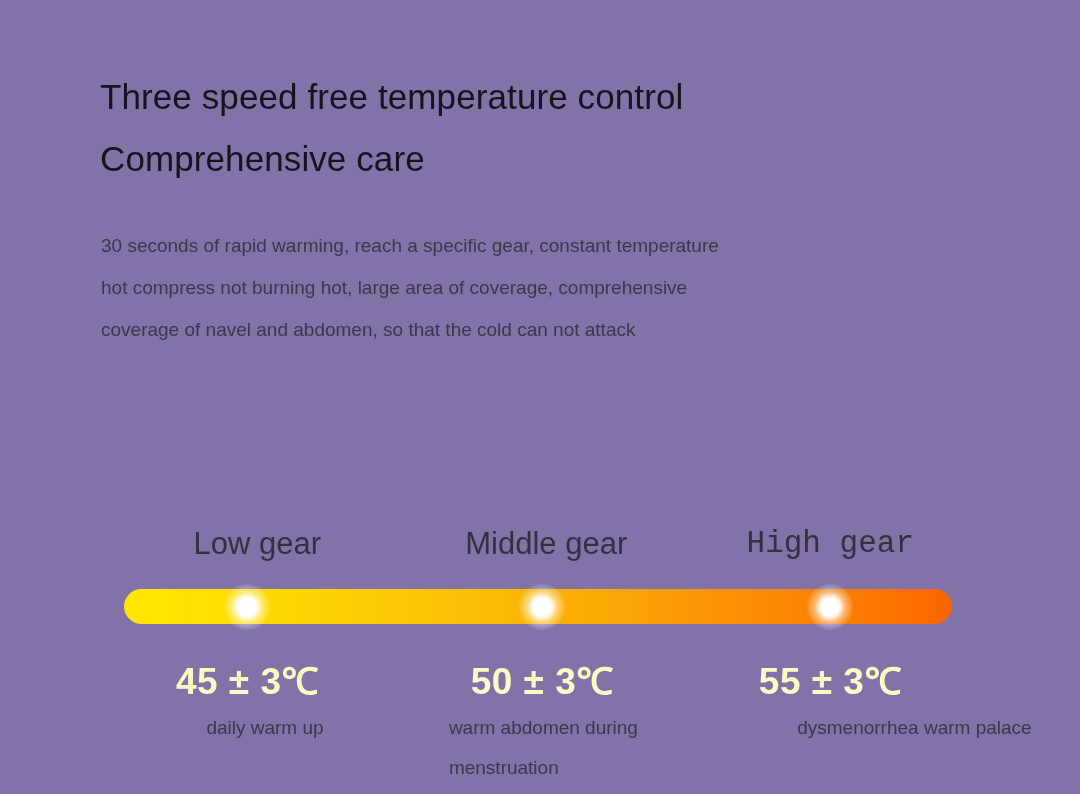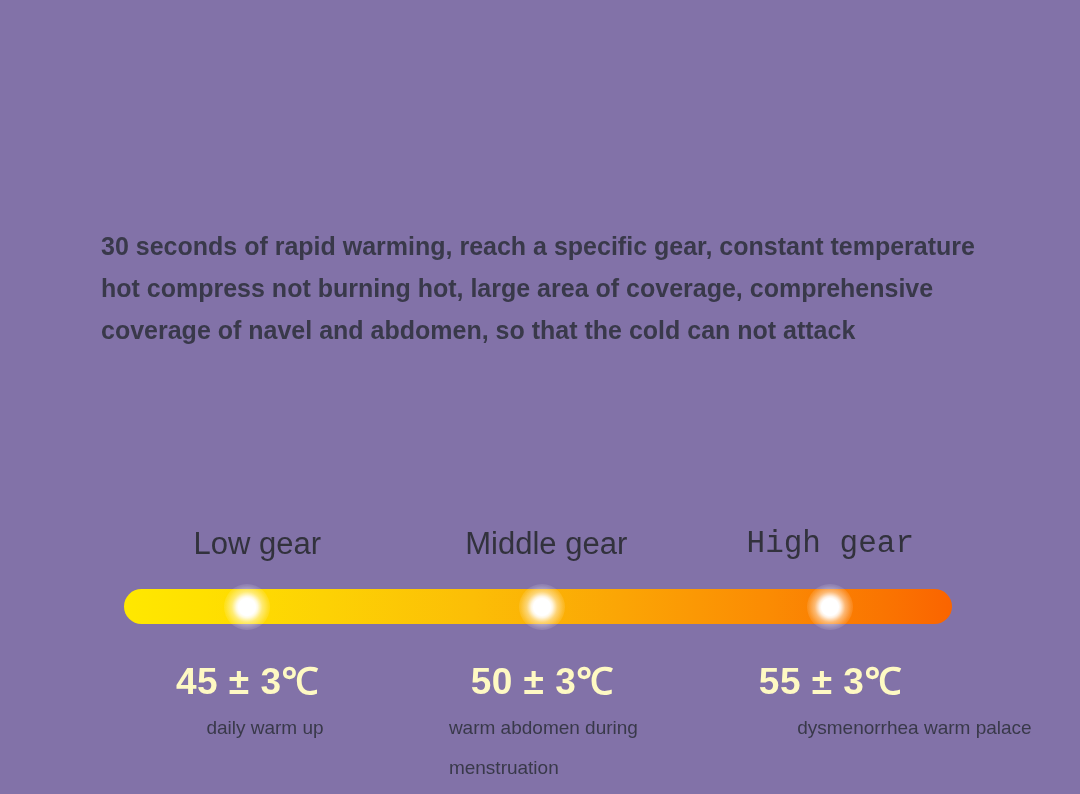"Three speed free temperature control" div.headline { html: none -> <div> <div>Three speed free temperature control</div> <div>Comprehensive care</div> </div> }
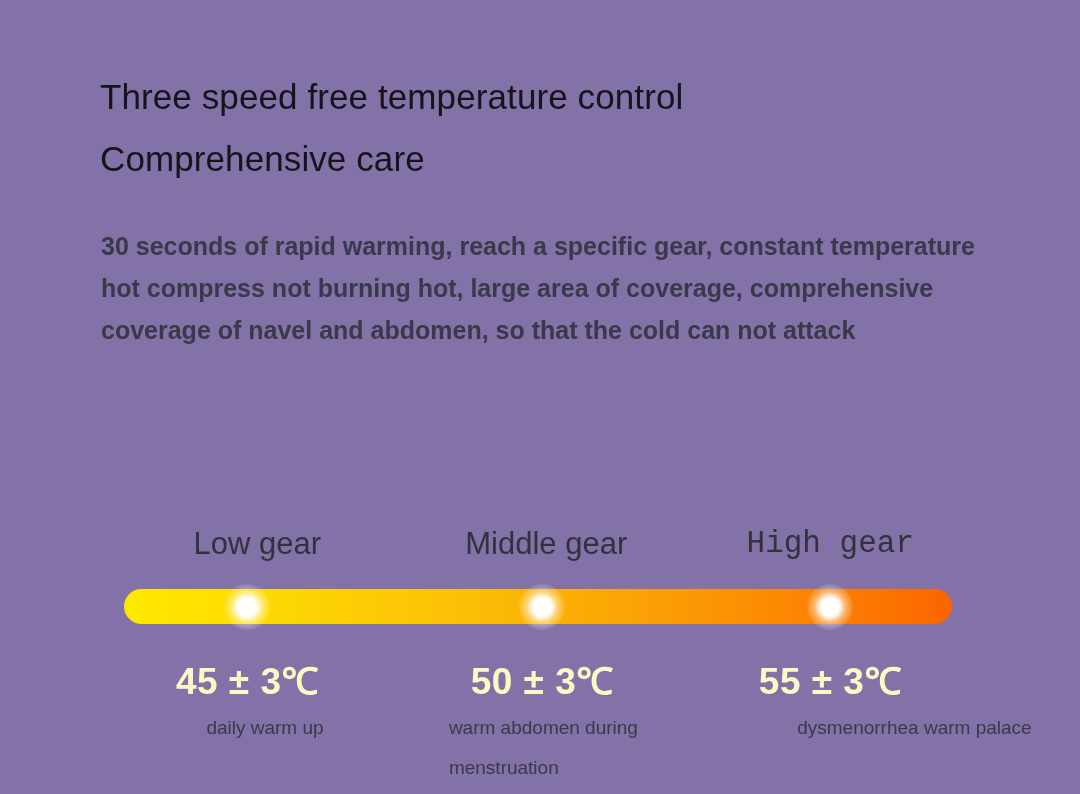"30 seconds of rapid warming," .bodycopy-line { font-size: 25px -> 19px; font-weight: 700 -> 400 }
